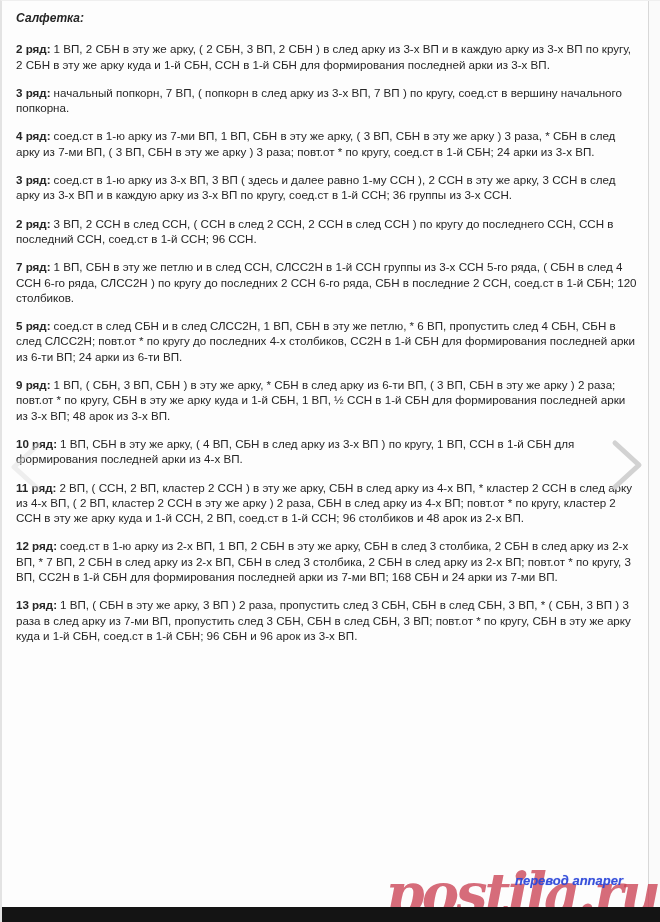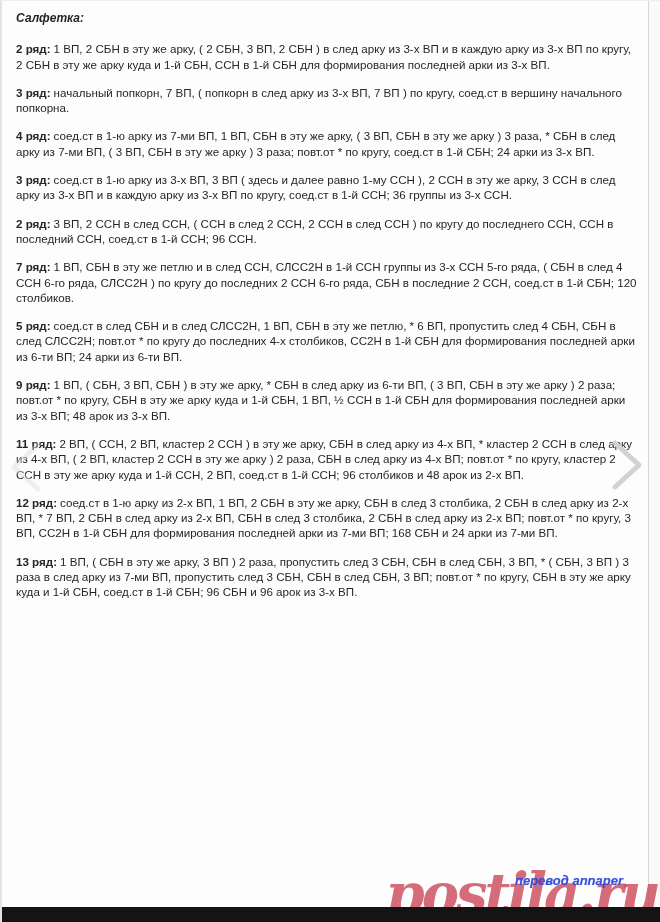"10 ряд: 1 ВП, СБН" p.row { html: none -> <p><strong>10 ряд:</strong><span>1 ВП, СБН в эту же арку, ( 4 ВП, СБН в след арку из 3-х ВП ) по кругу, 1 ВП, ССН в 1-й СБН для формирования последней арки из 4-х ВП.</span></p> }
